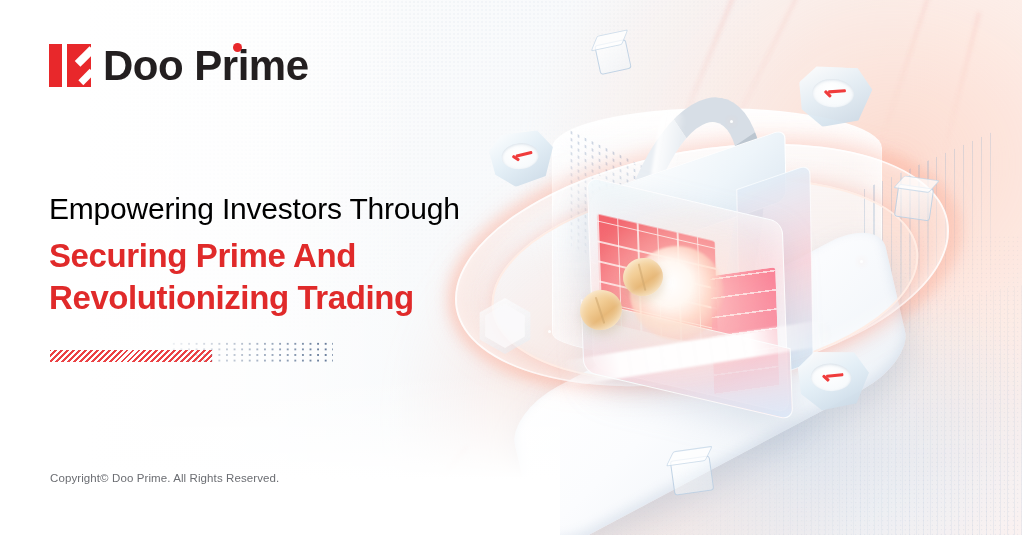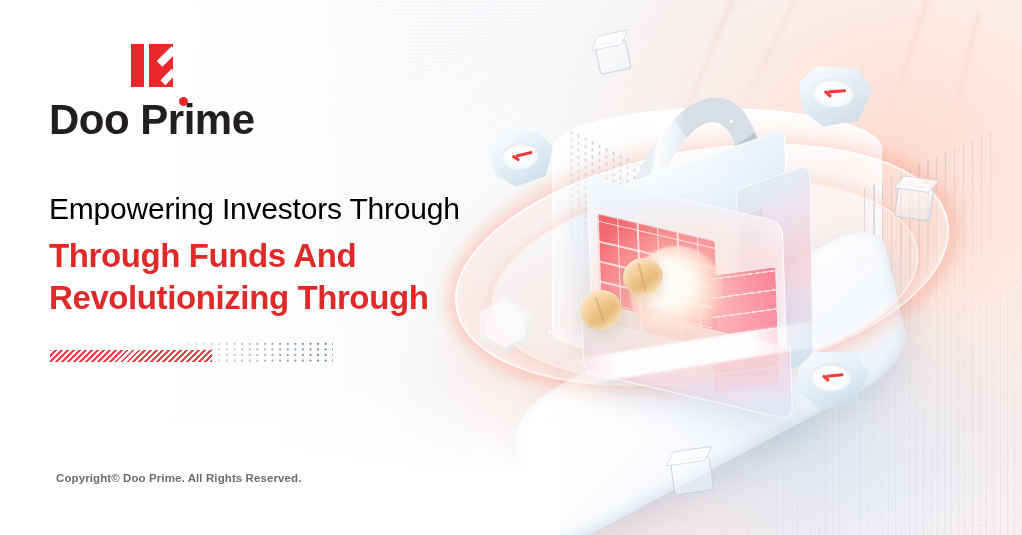"Doo Prime" .logo { flex-direction: column -> none }
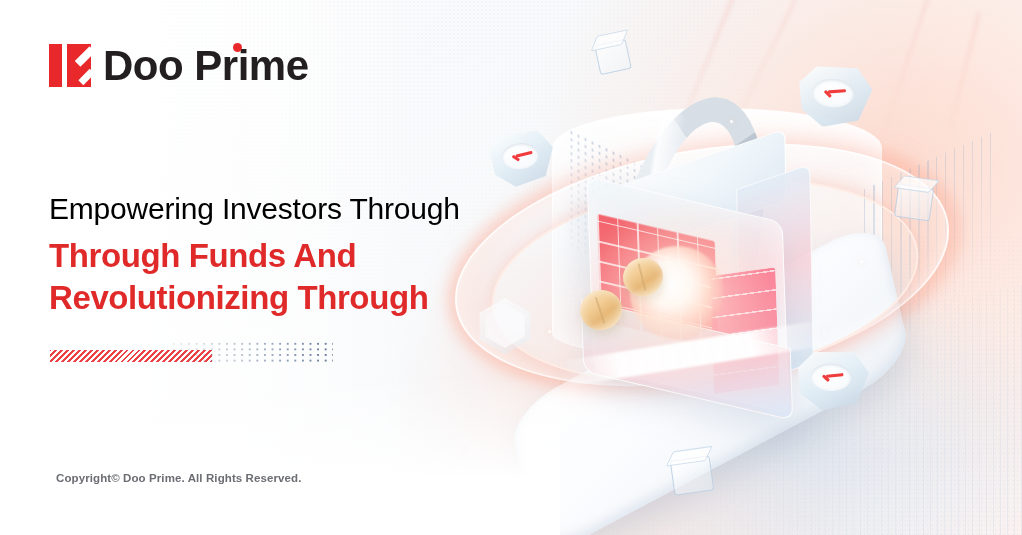"Through Funds And" div.hl-bold { text: Through Funds -> Securing Prime }
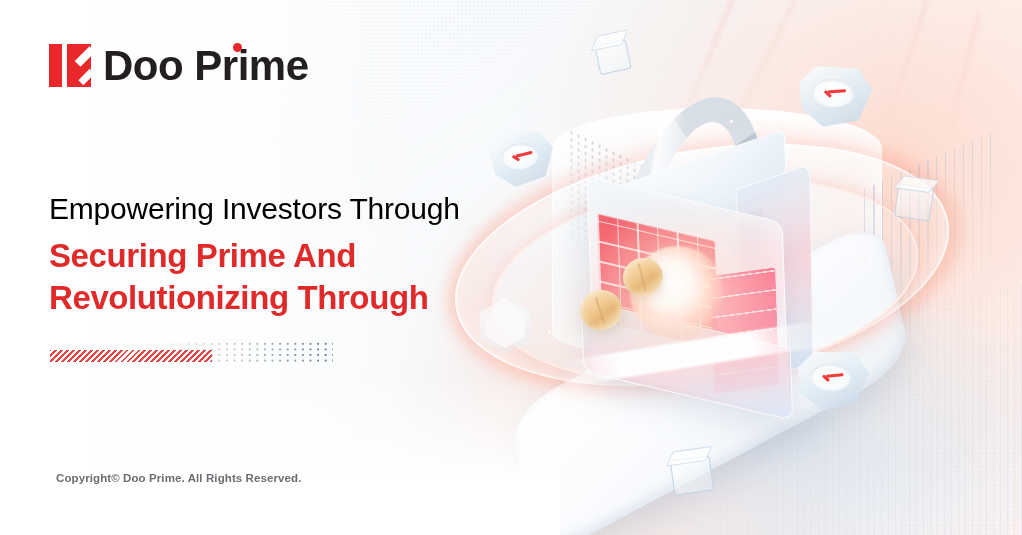"Revolutionizing Through" div.hl-bold { text: Through -> Trading }
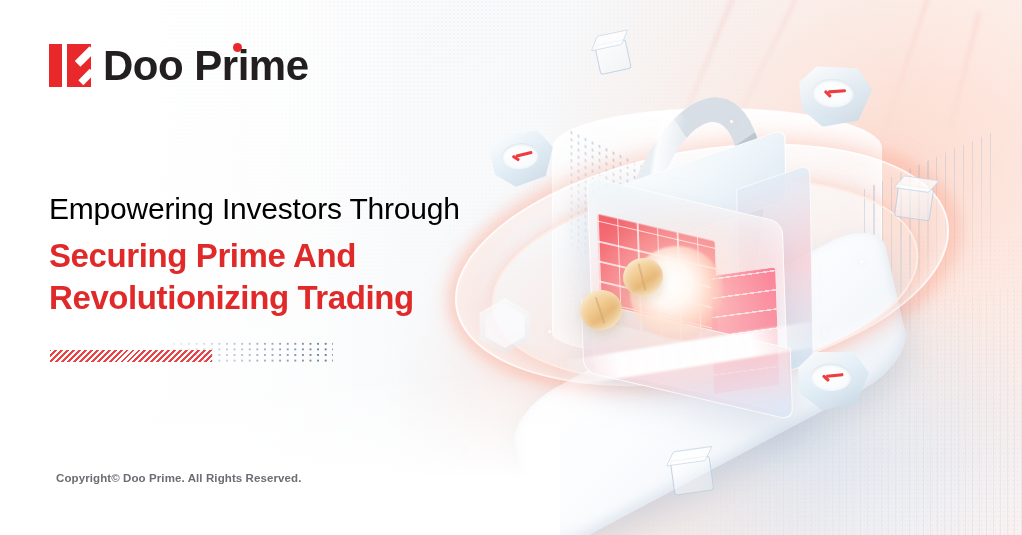"Copyright© Doo Prime. All Rights" .copyright { font-weight: bold -> normal; left: 56px -> 50px }
